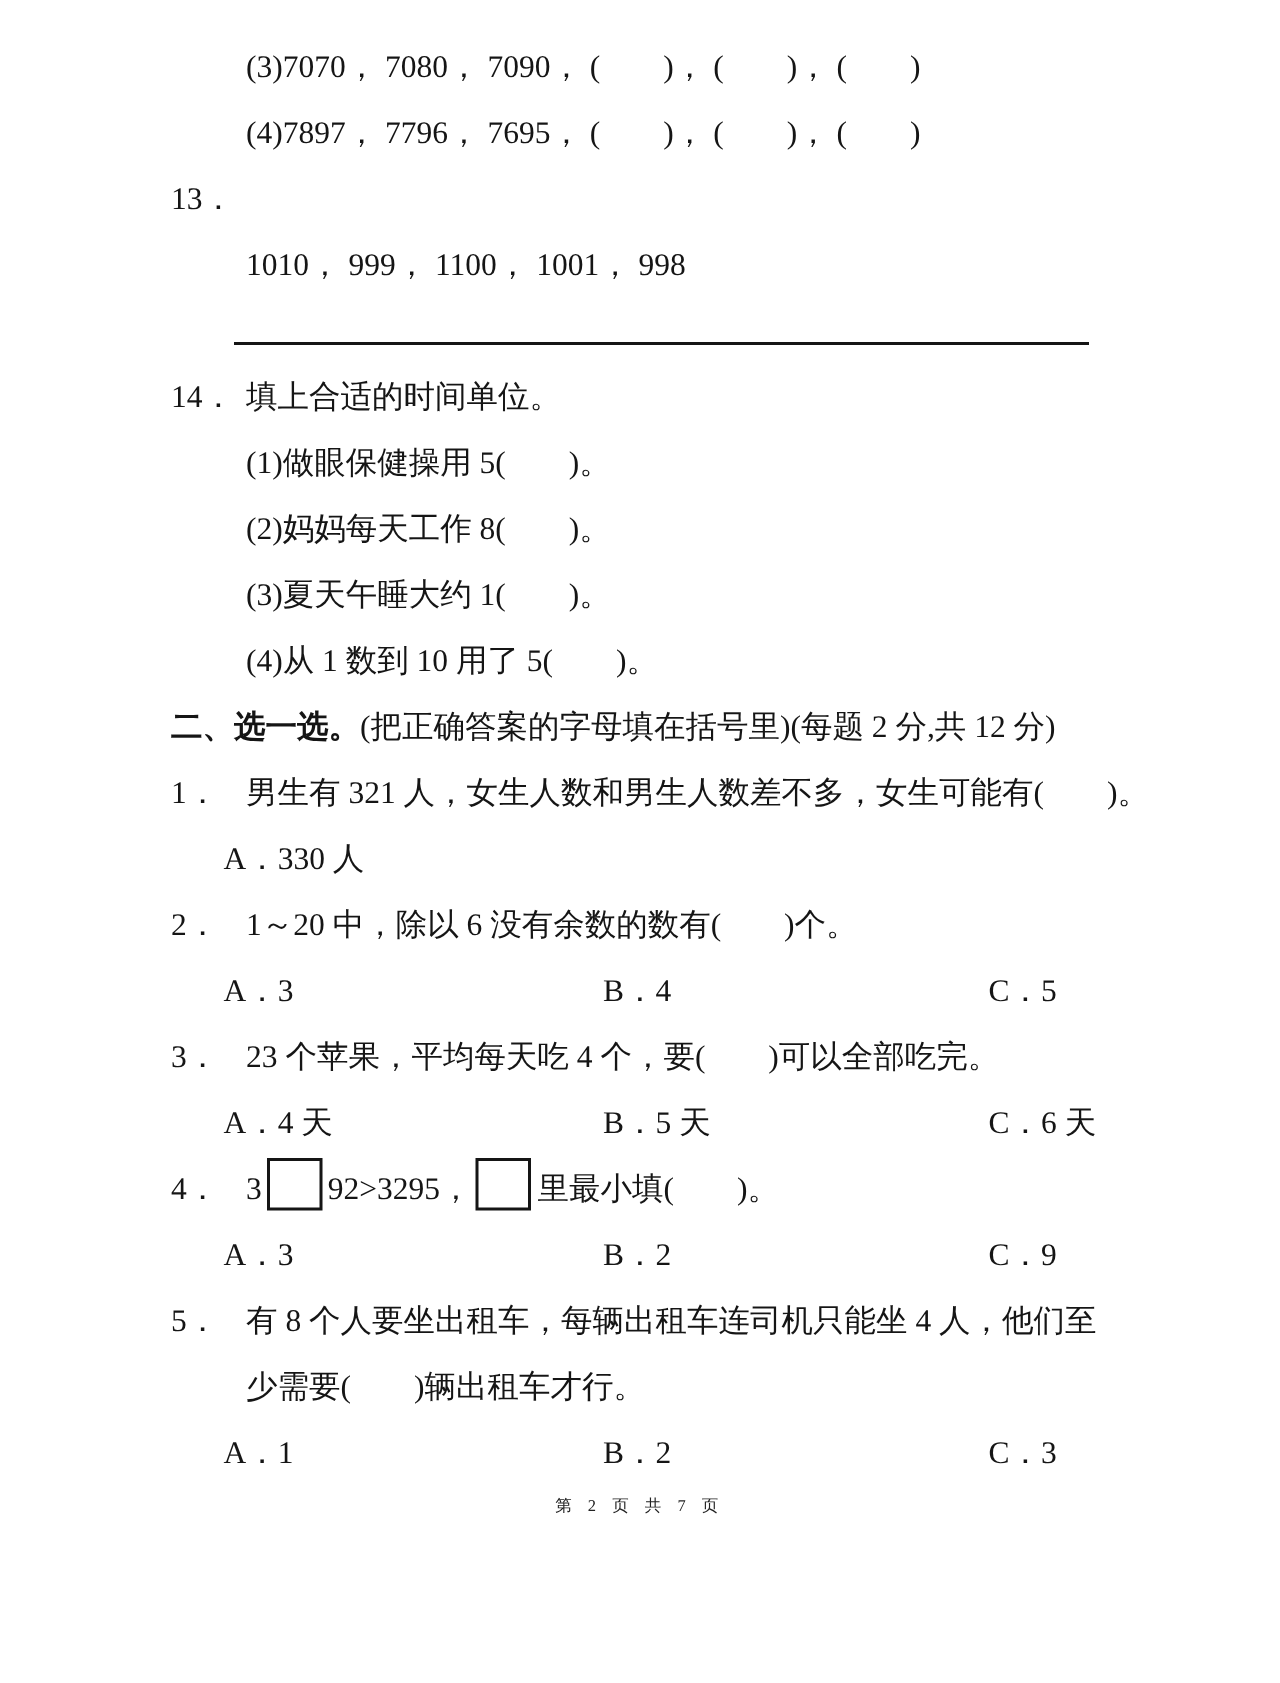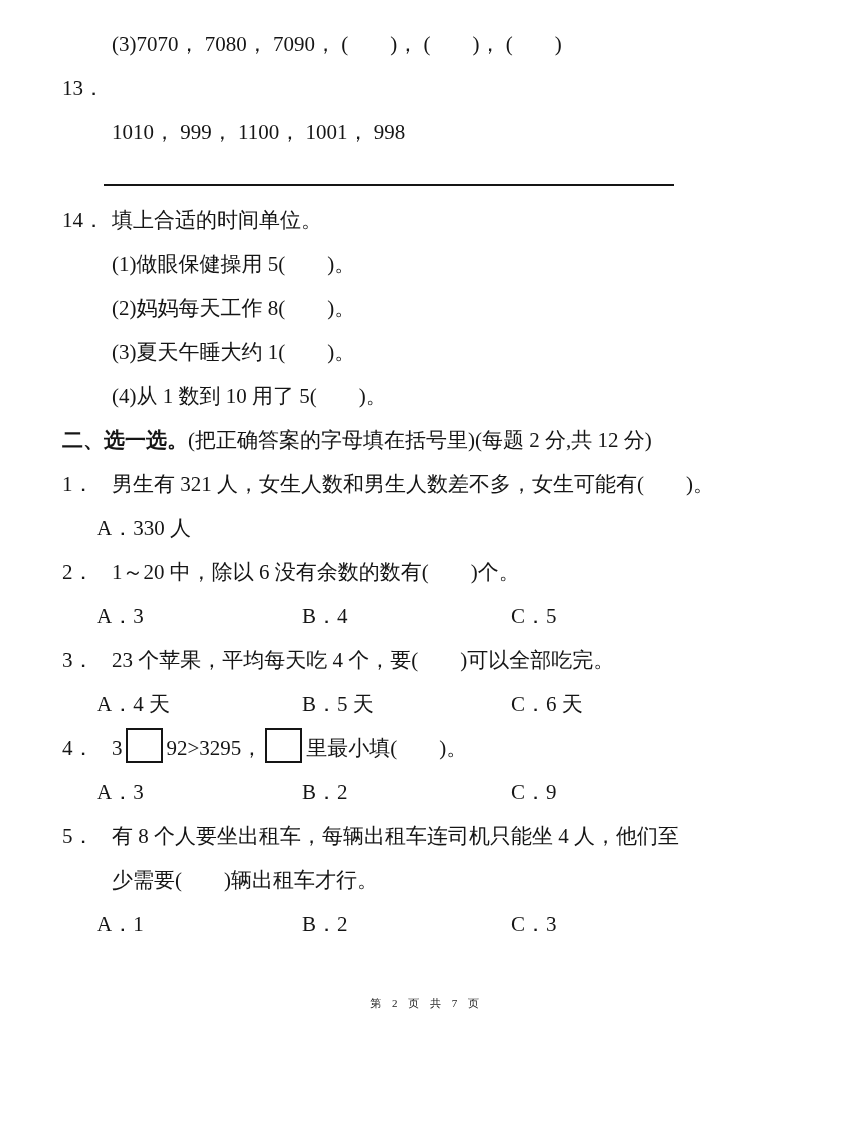"(3)7070， 7080， 7090， ( )，" .content { padding: 22px 20px 0 62px -> 22px 20px 0 114px }
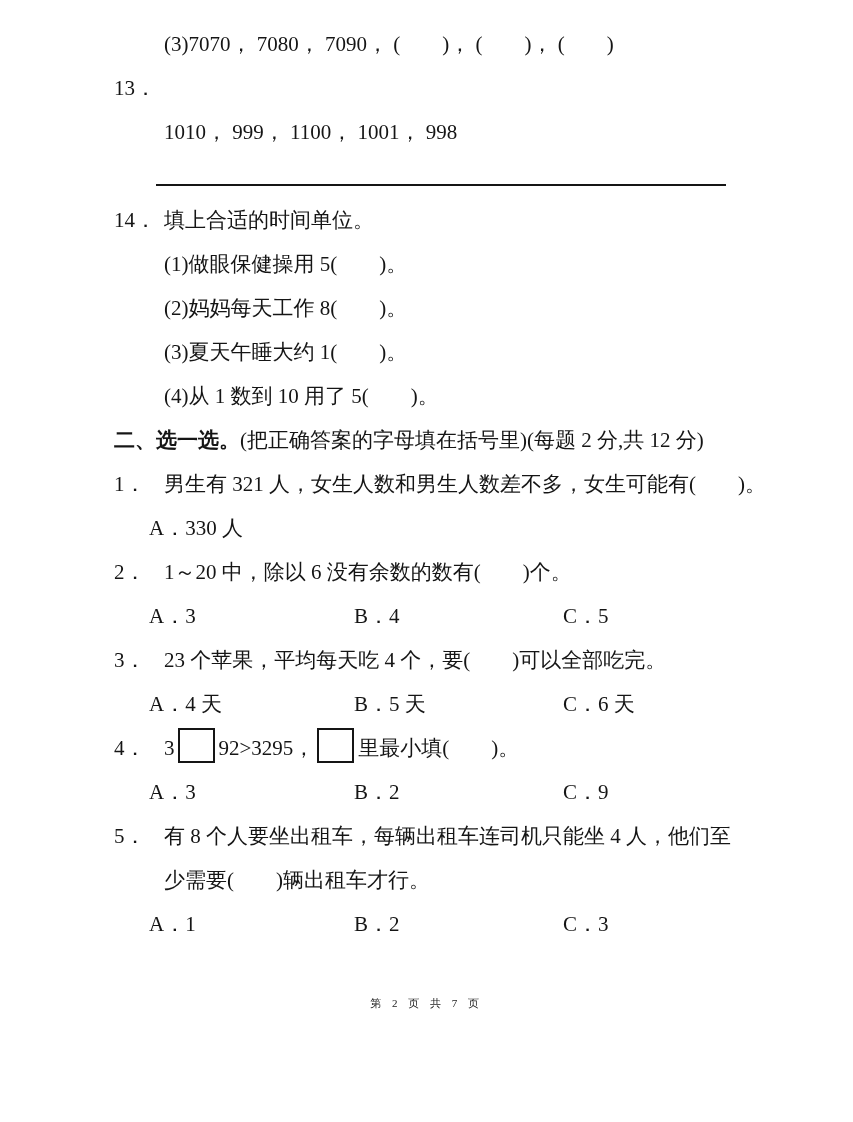"(4)7897， 7796， 7695， ( )，" div.line { html: none -> <div>(4)7897， 7796， 7695， ( )， ( )， ( )</div> }
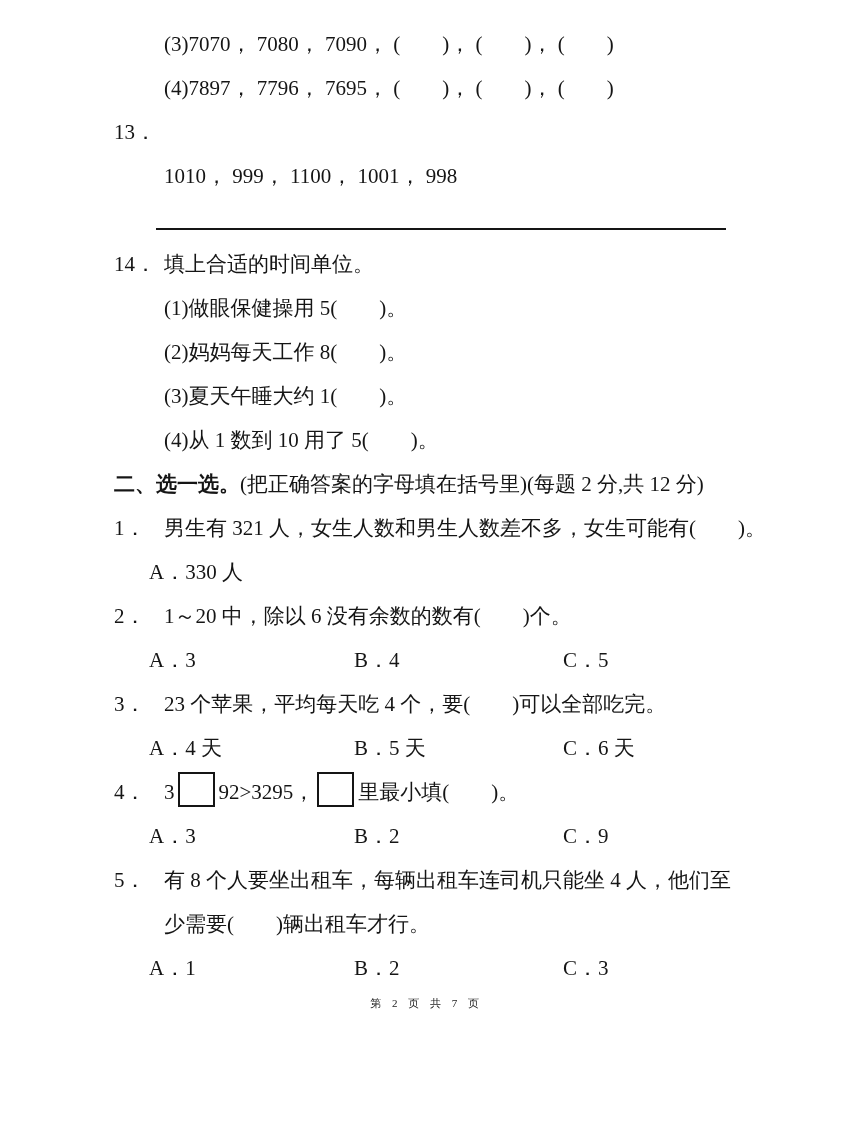"A．330 人" .opt-row { gap: none -> 48px }
